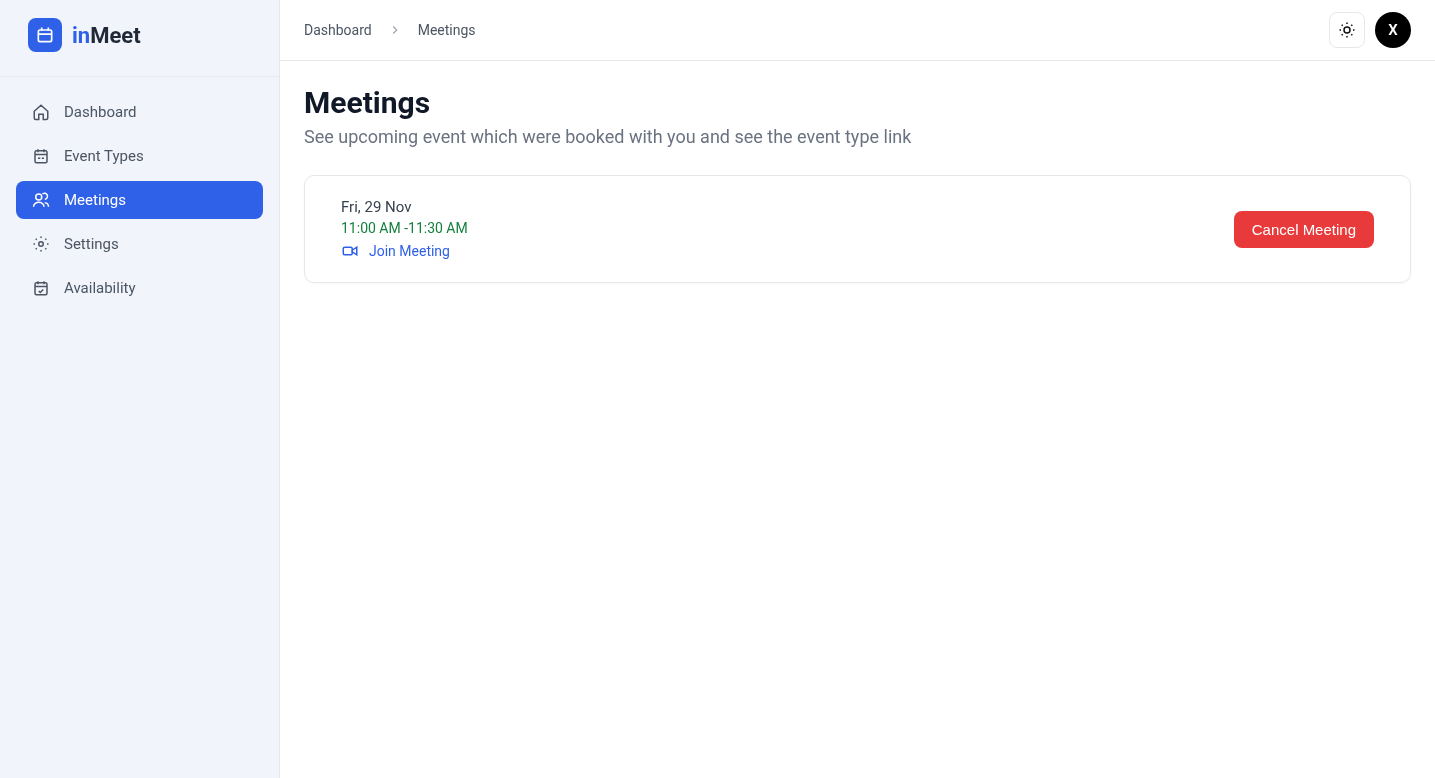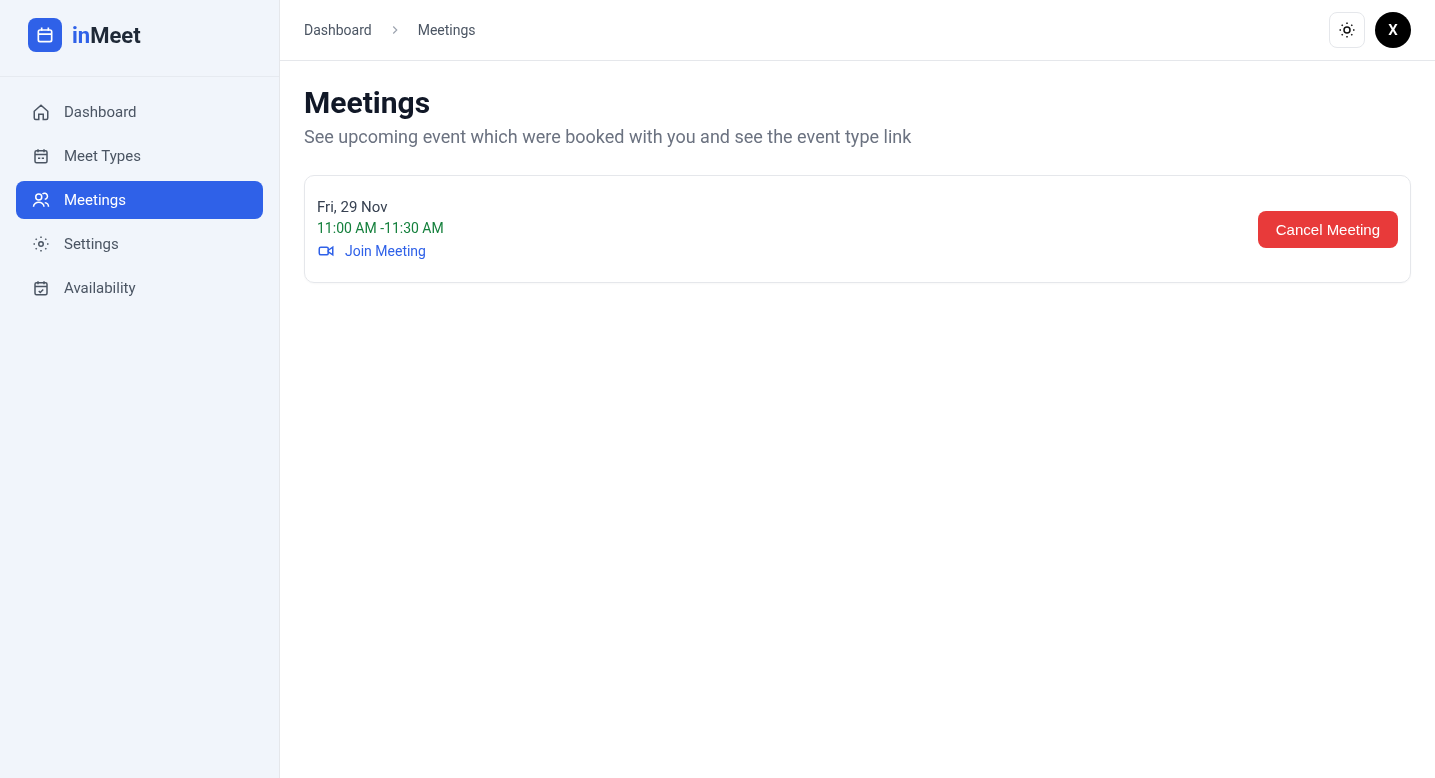"Meet Types" span { text: Meet -> Event }
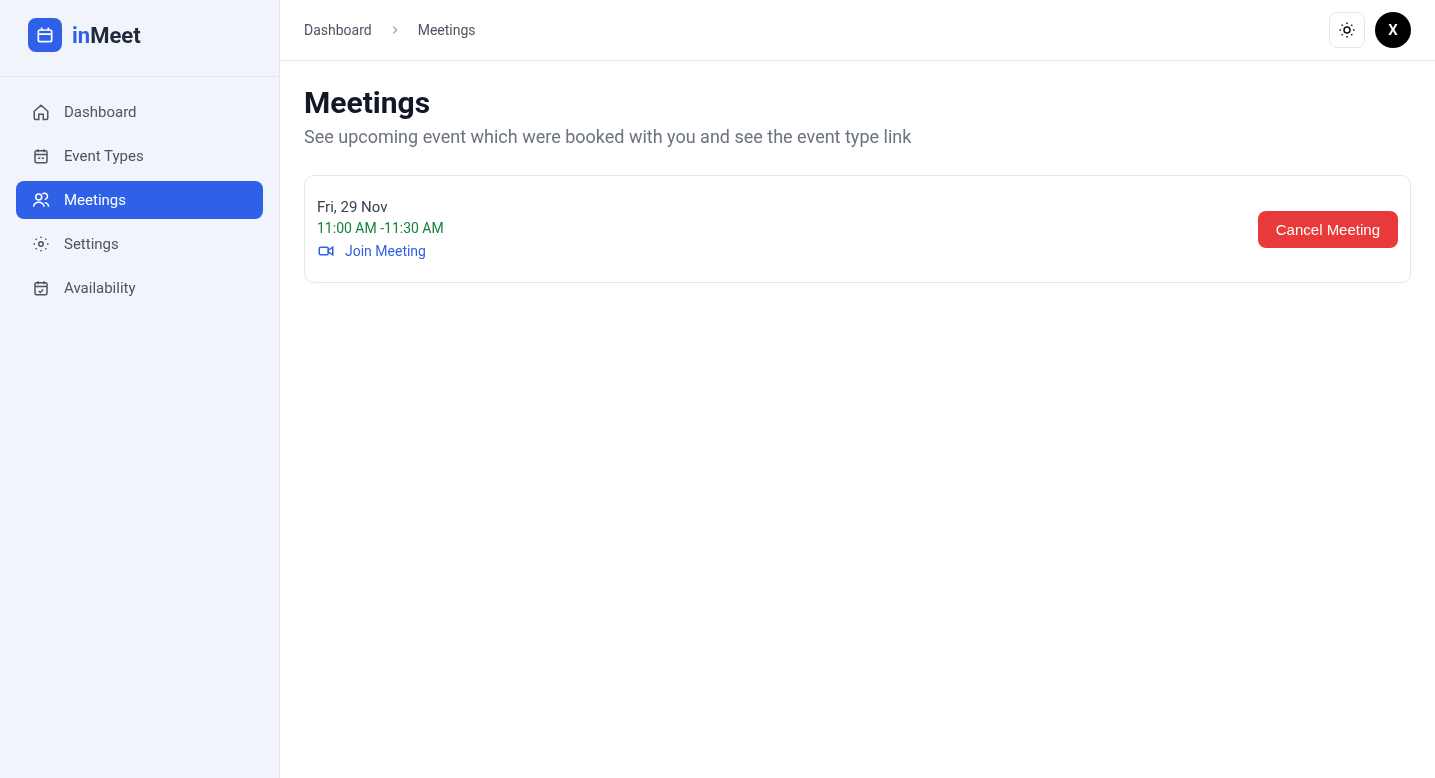"Fri, 29 Nov" .meeting-card { padding: 22px 12px -> 22px 36px }
